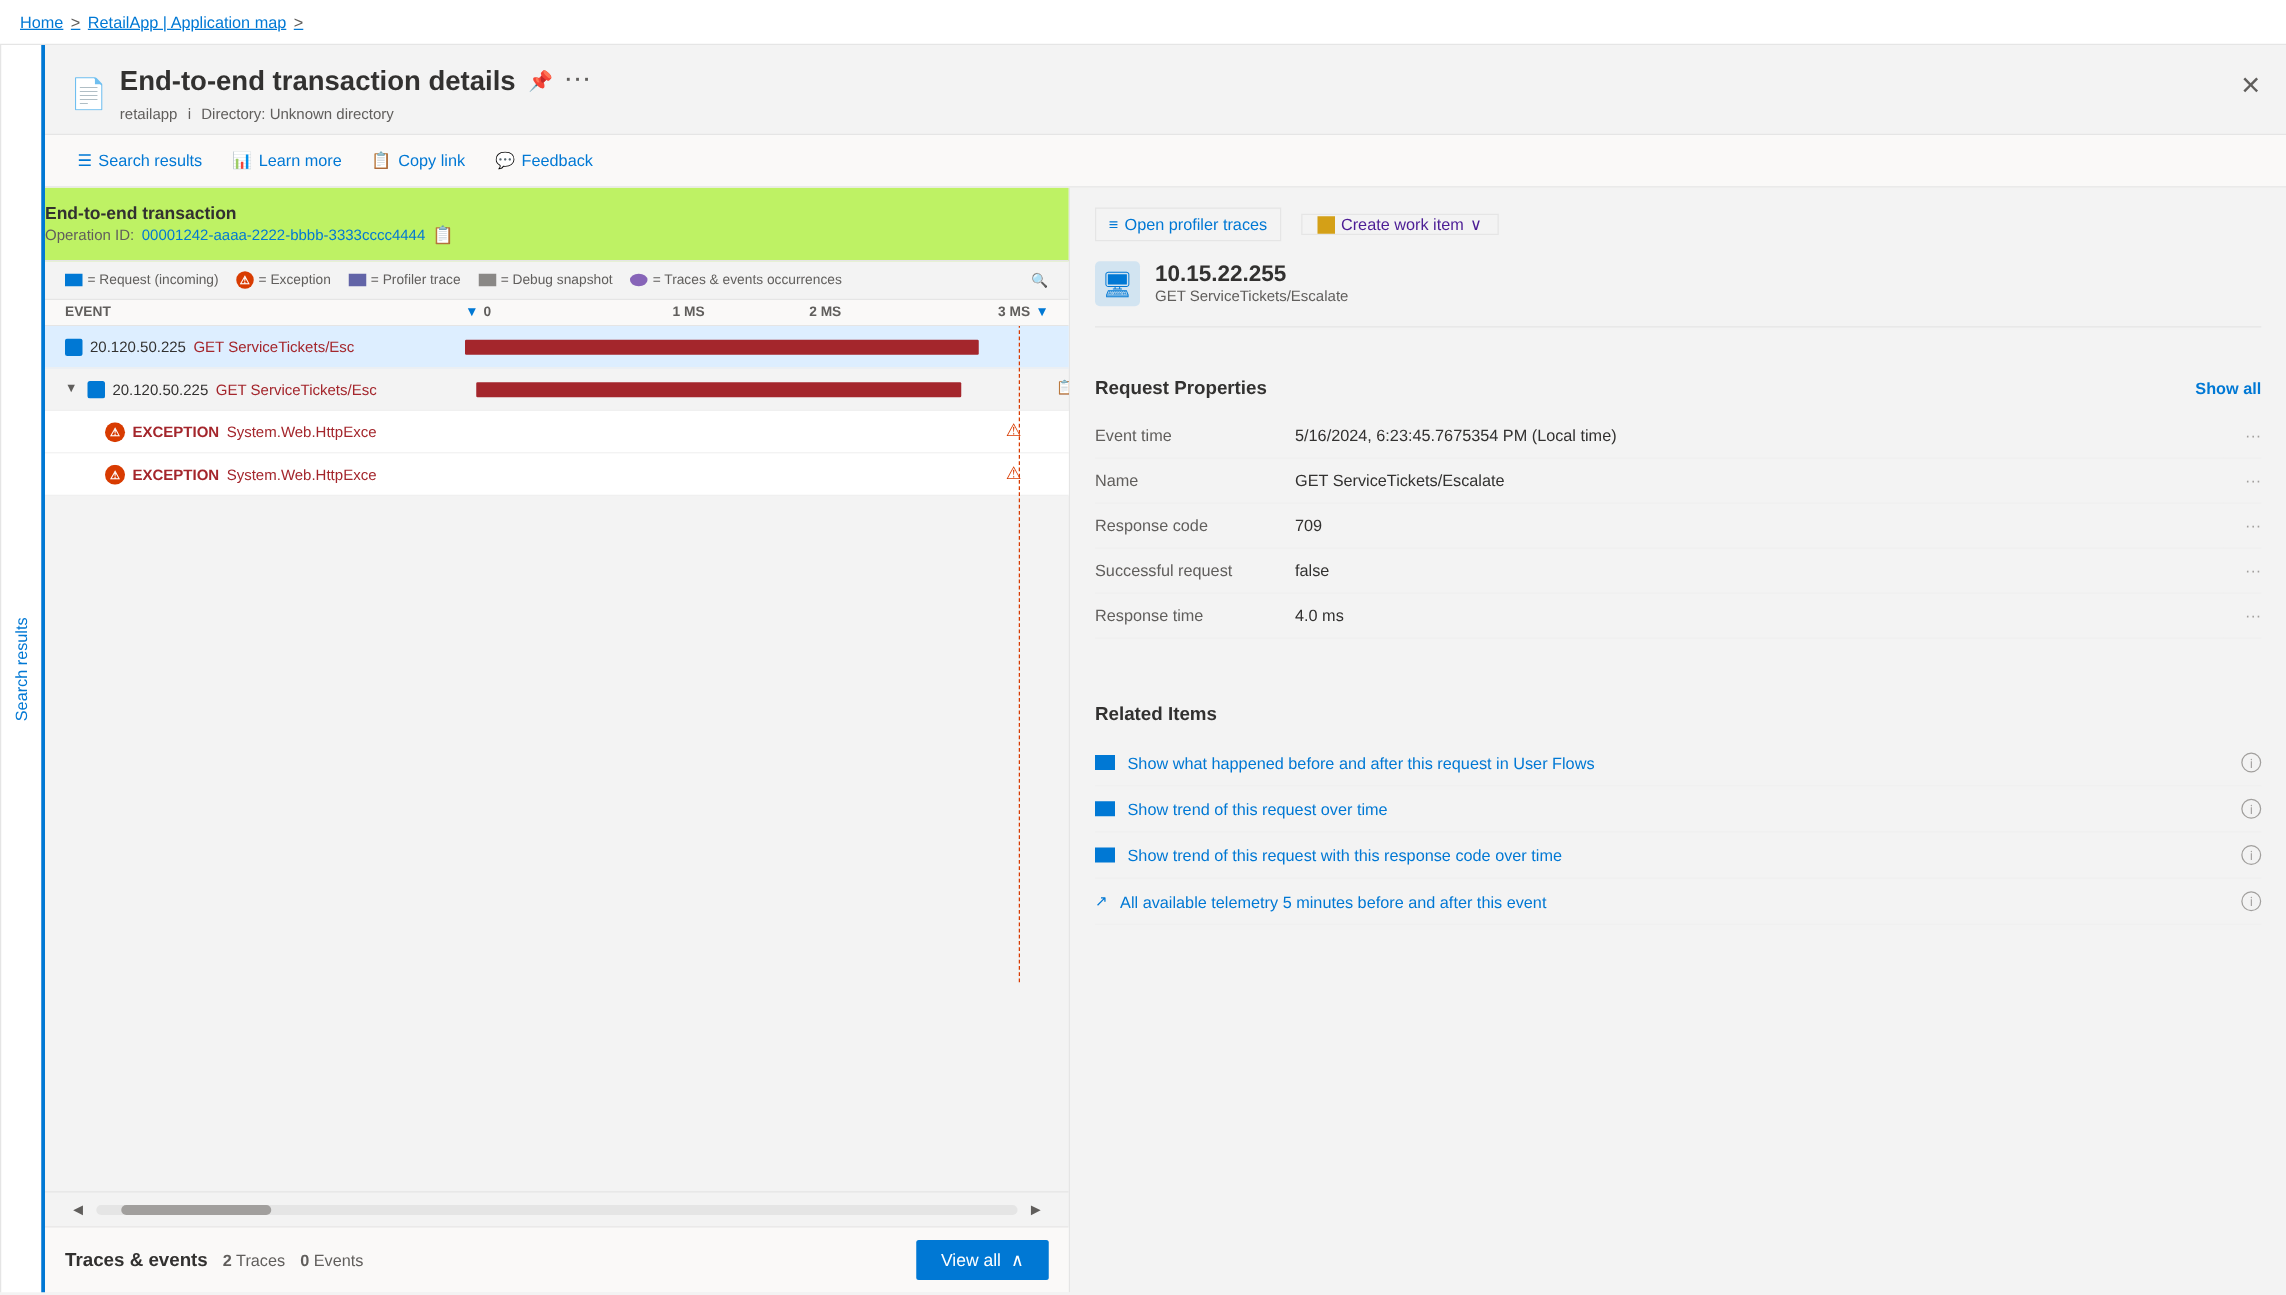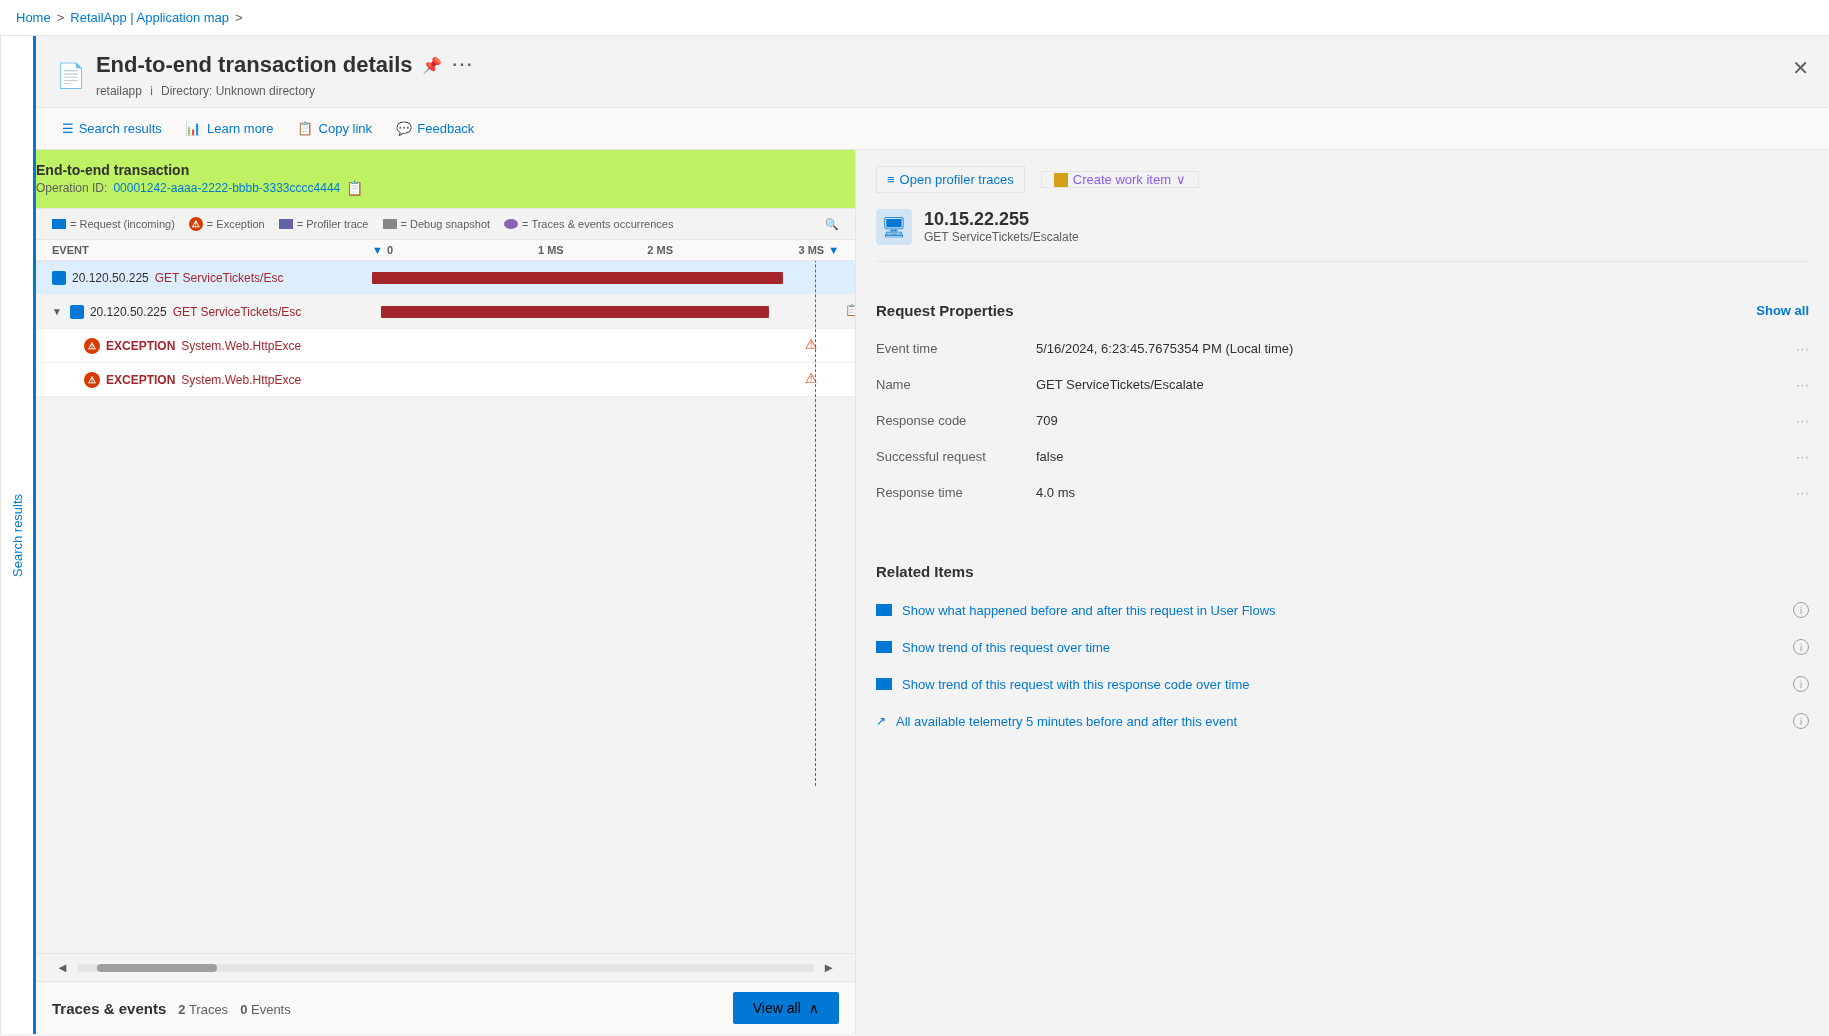"Home" .breadcrumb { text-decoration: none -> underline }
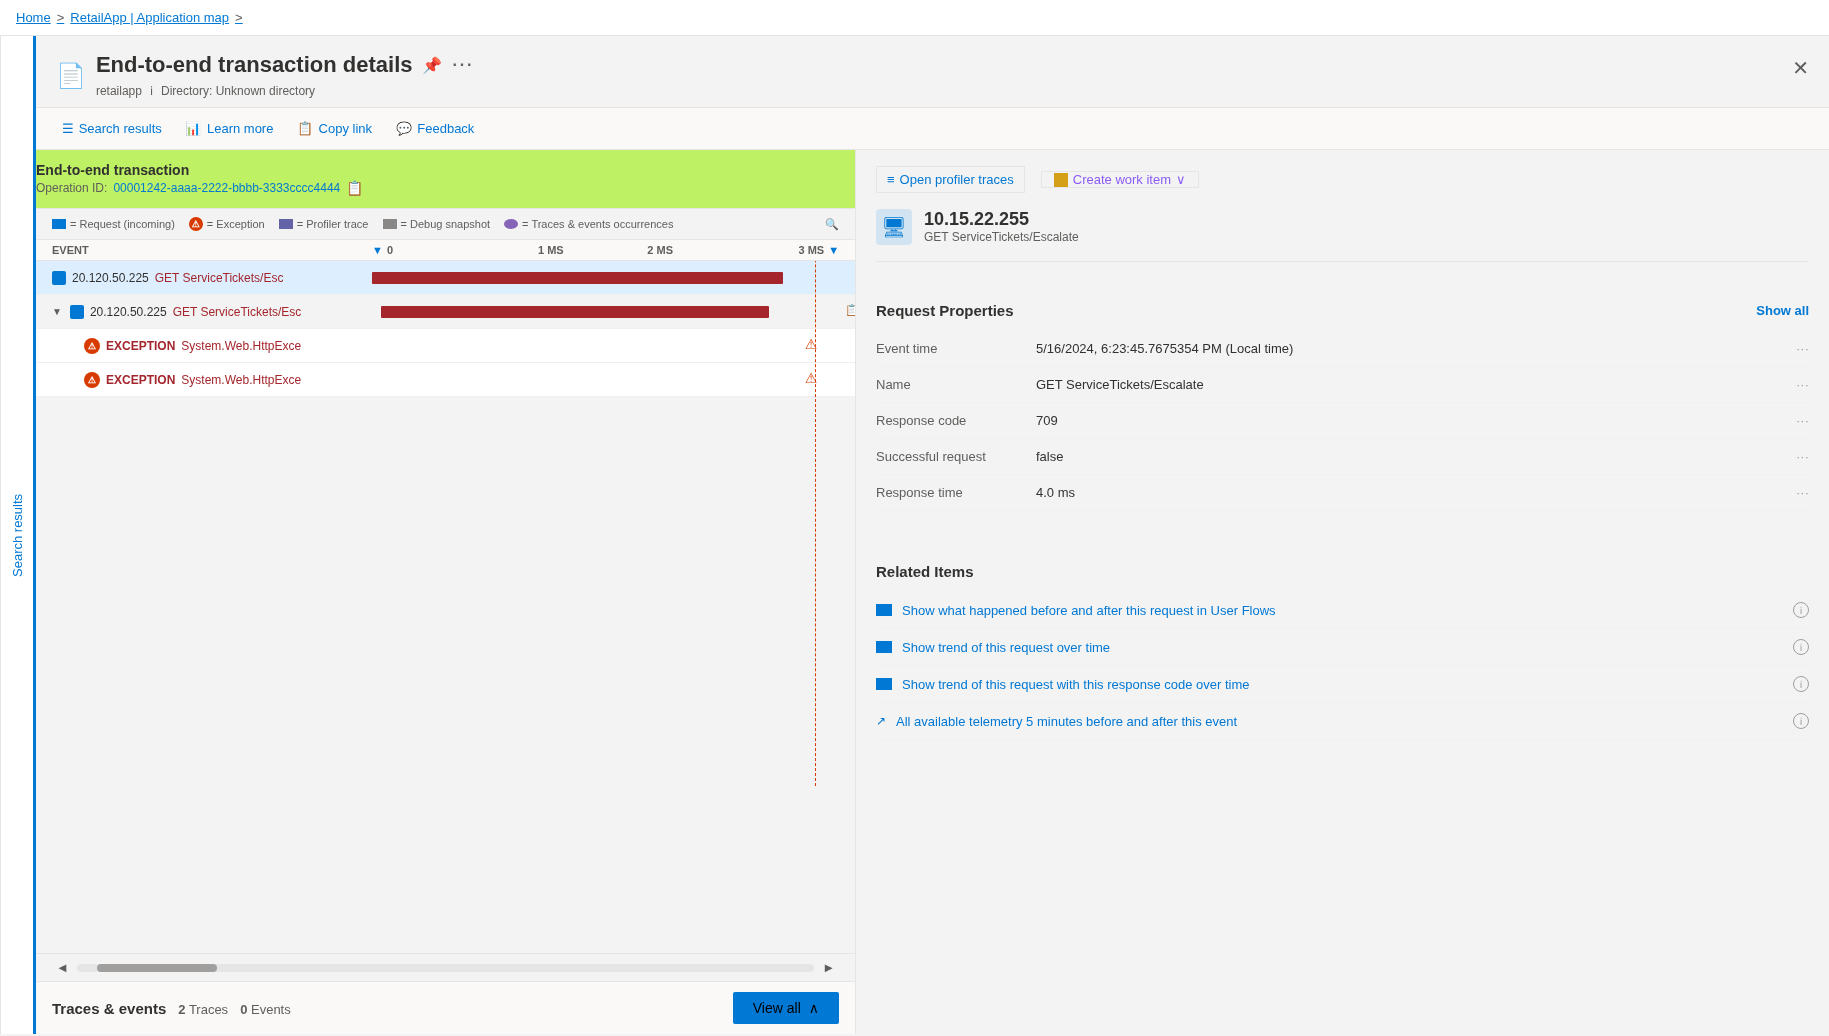"Create work item" .create-btn { color: #8b5cf6 -> #4c1d95 }
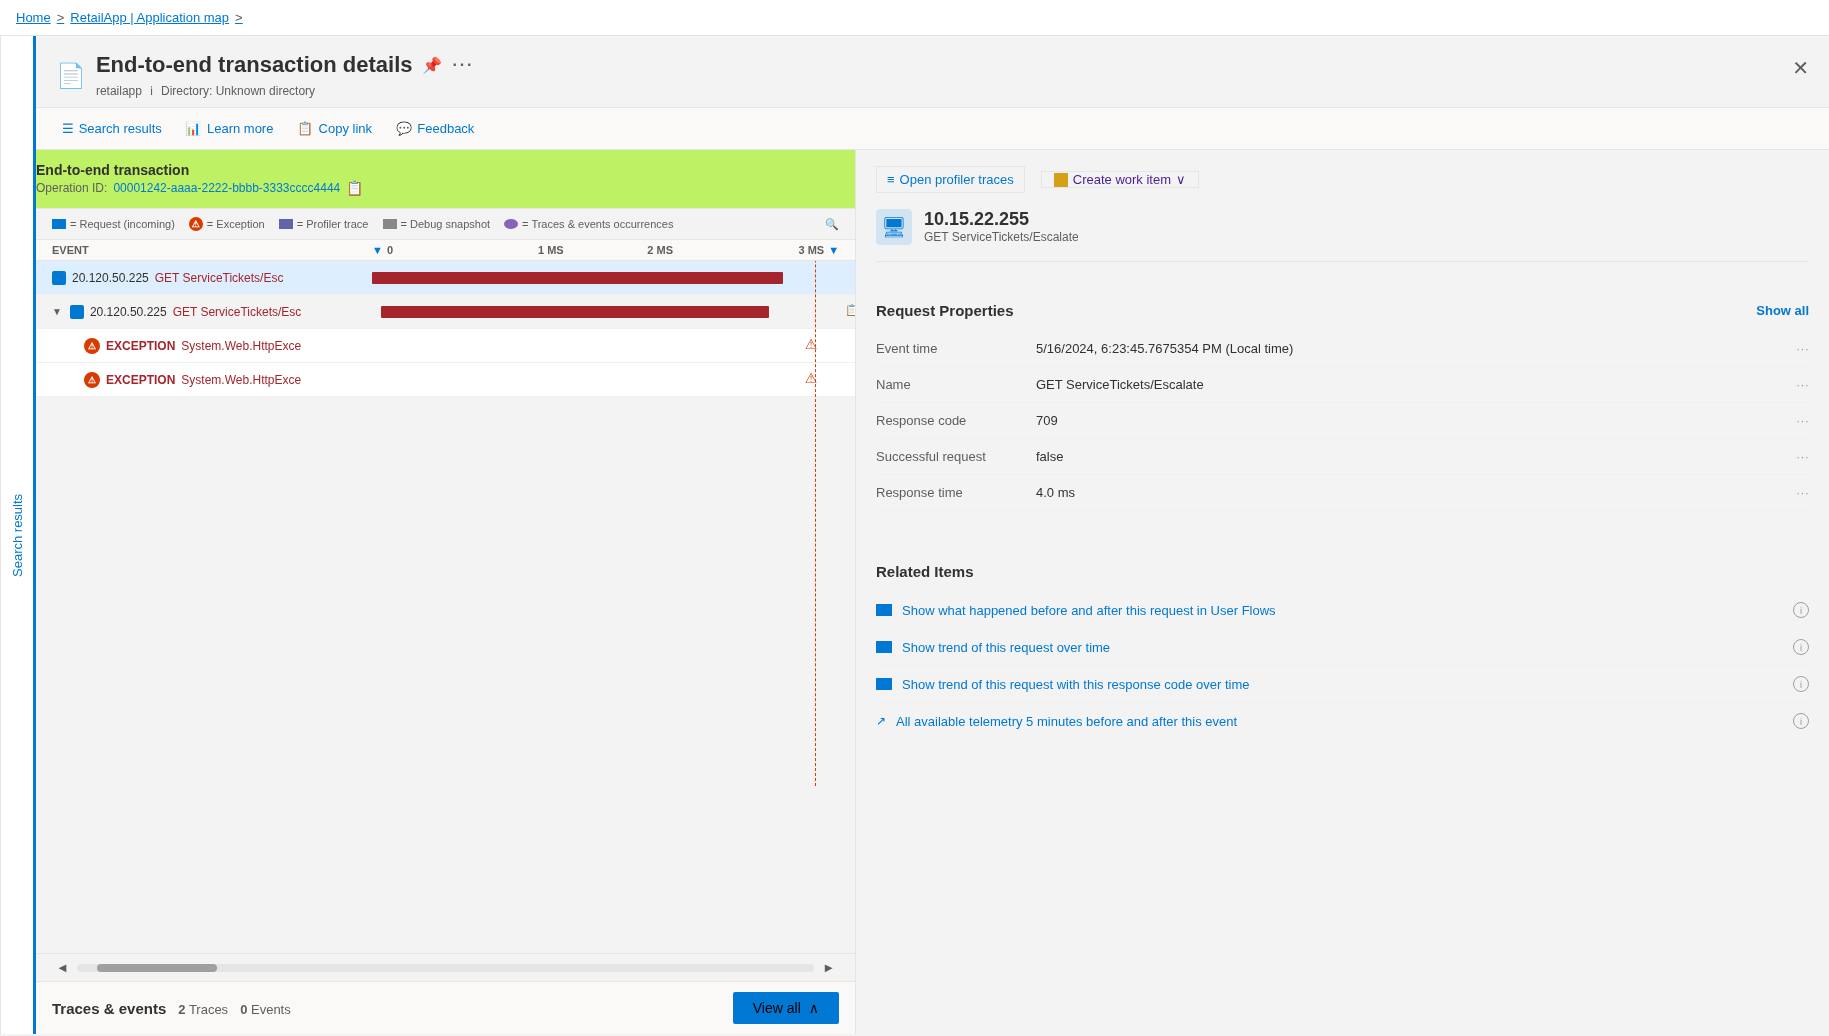"View all" .view-all-btn { color: #000000 -> #ffffff }
